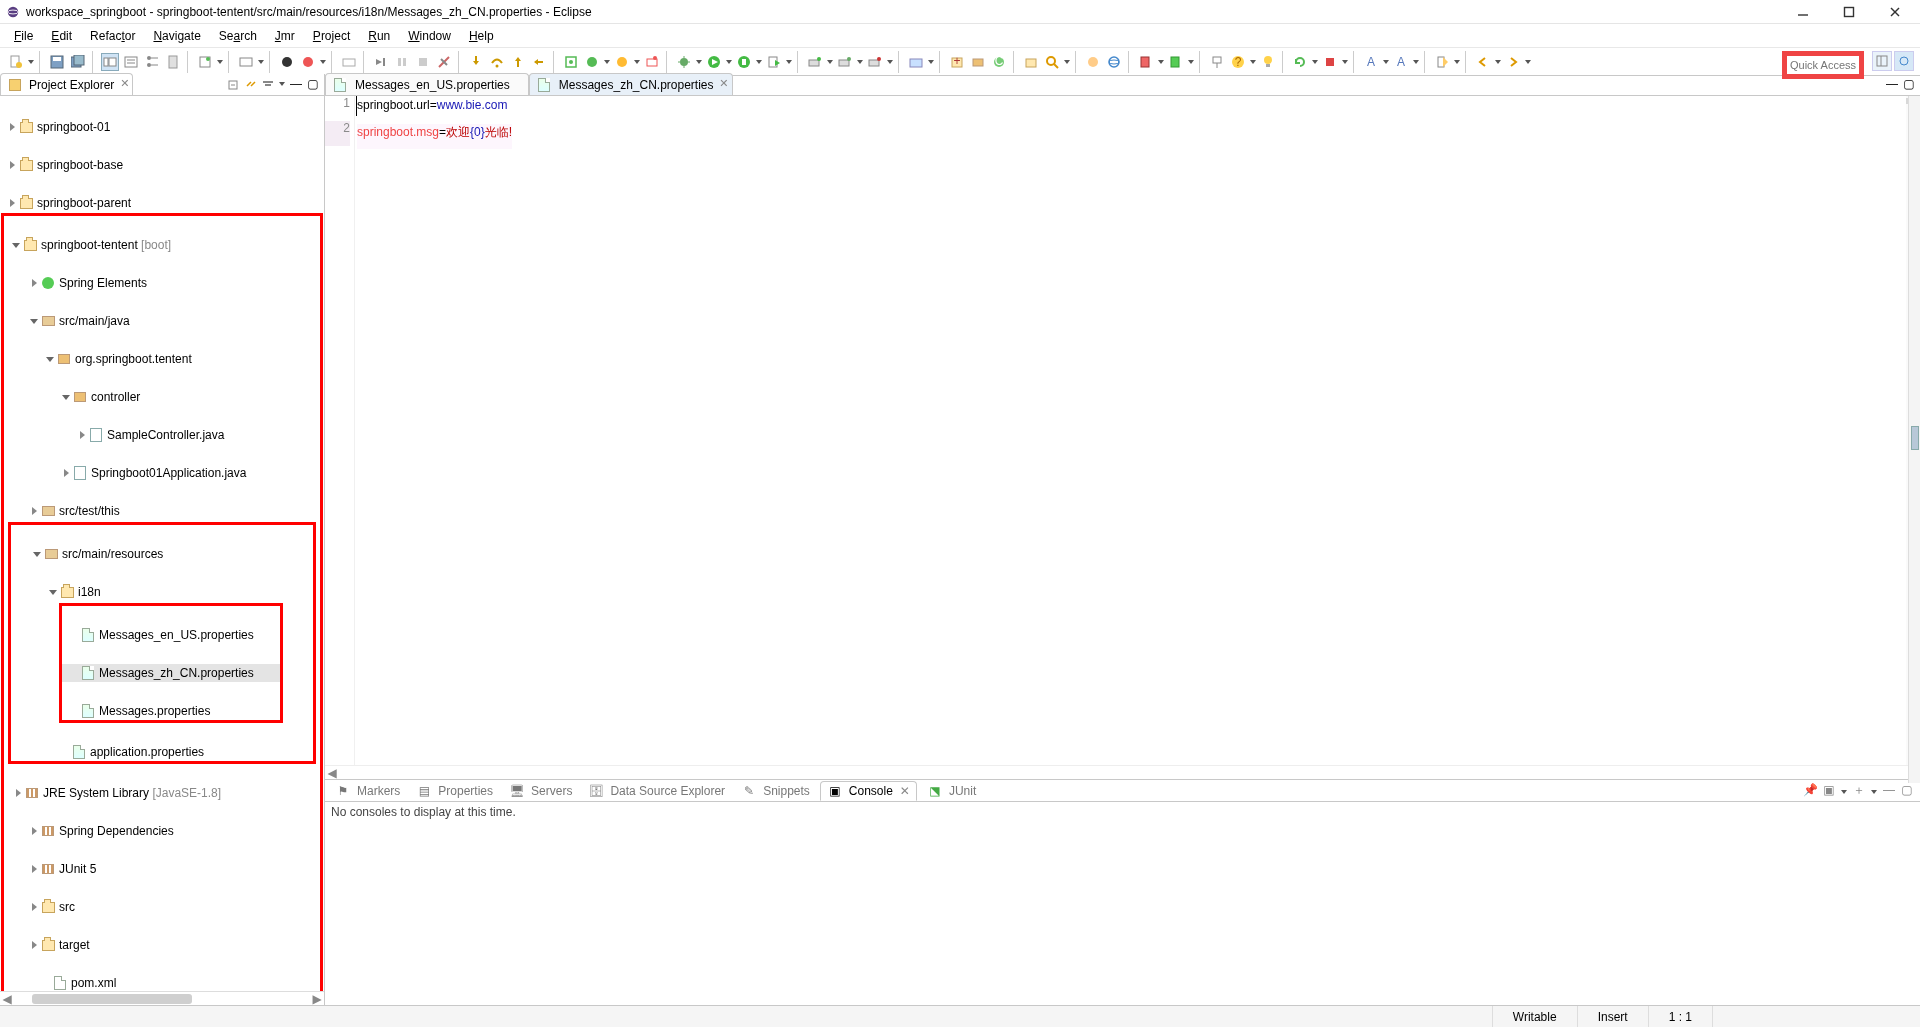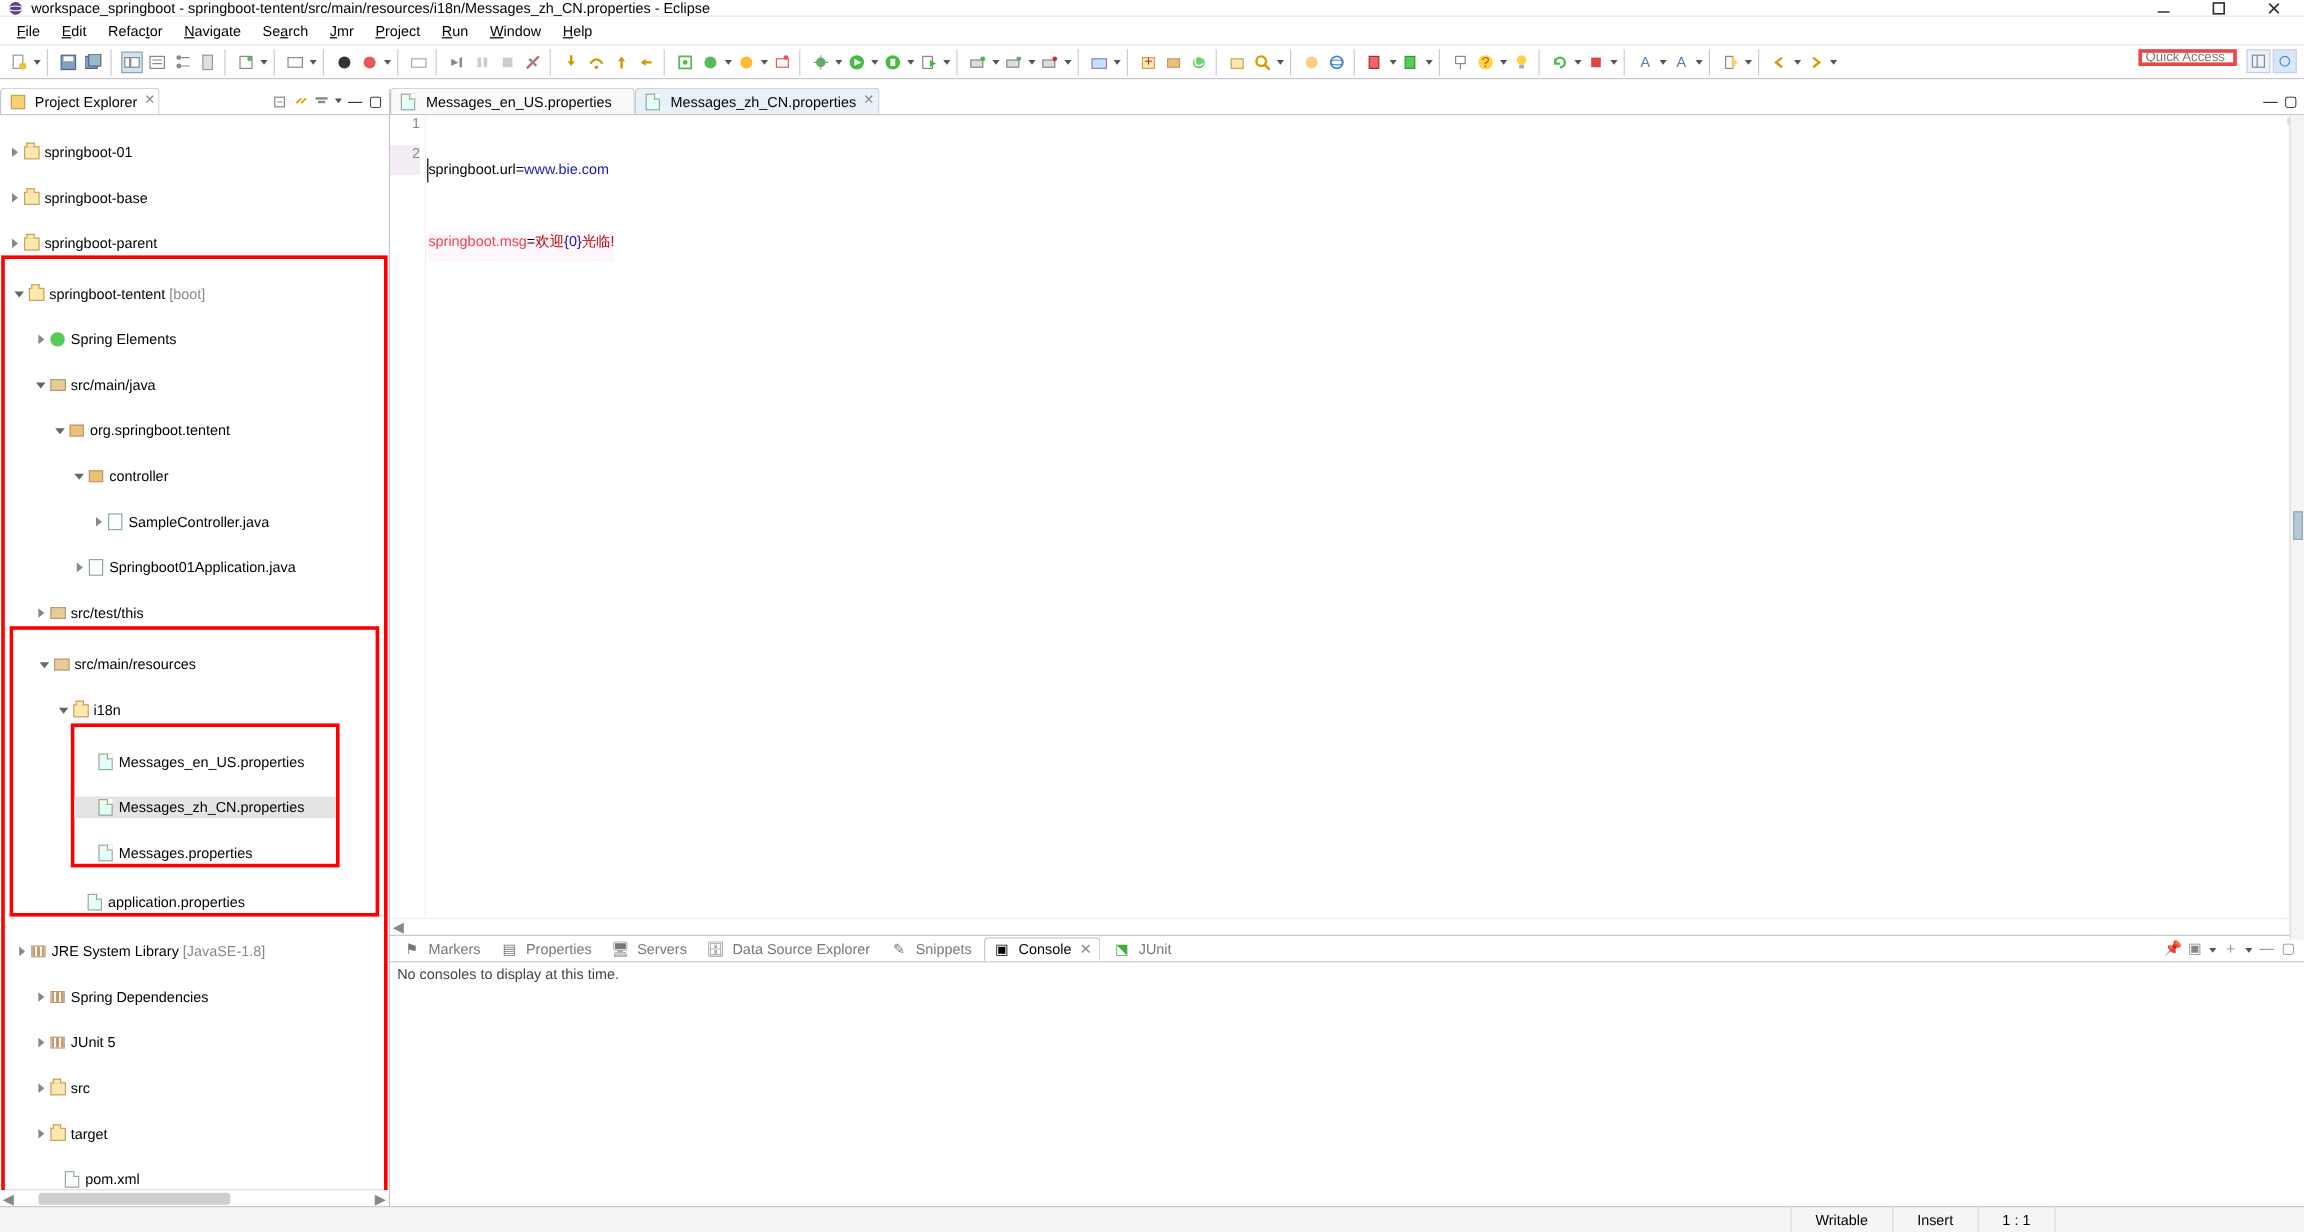"workspace_springboot -" .titlebar { height: 14px -> 24px }
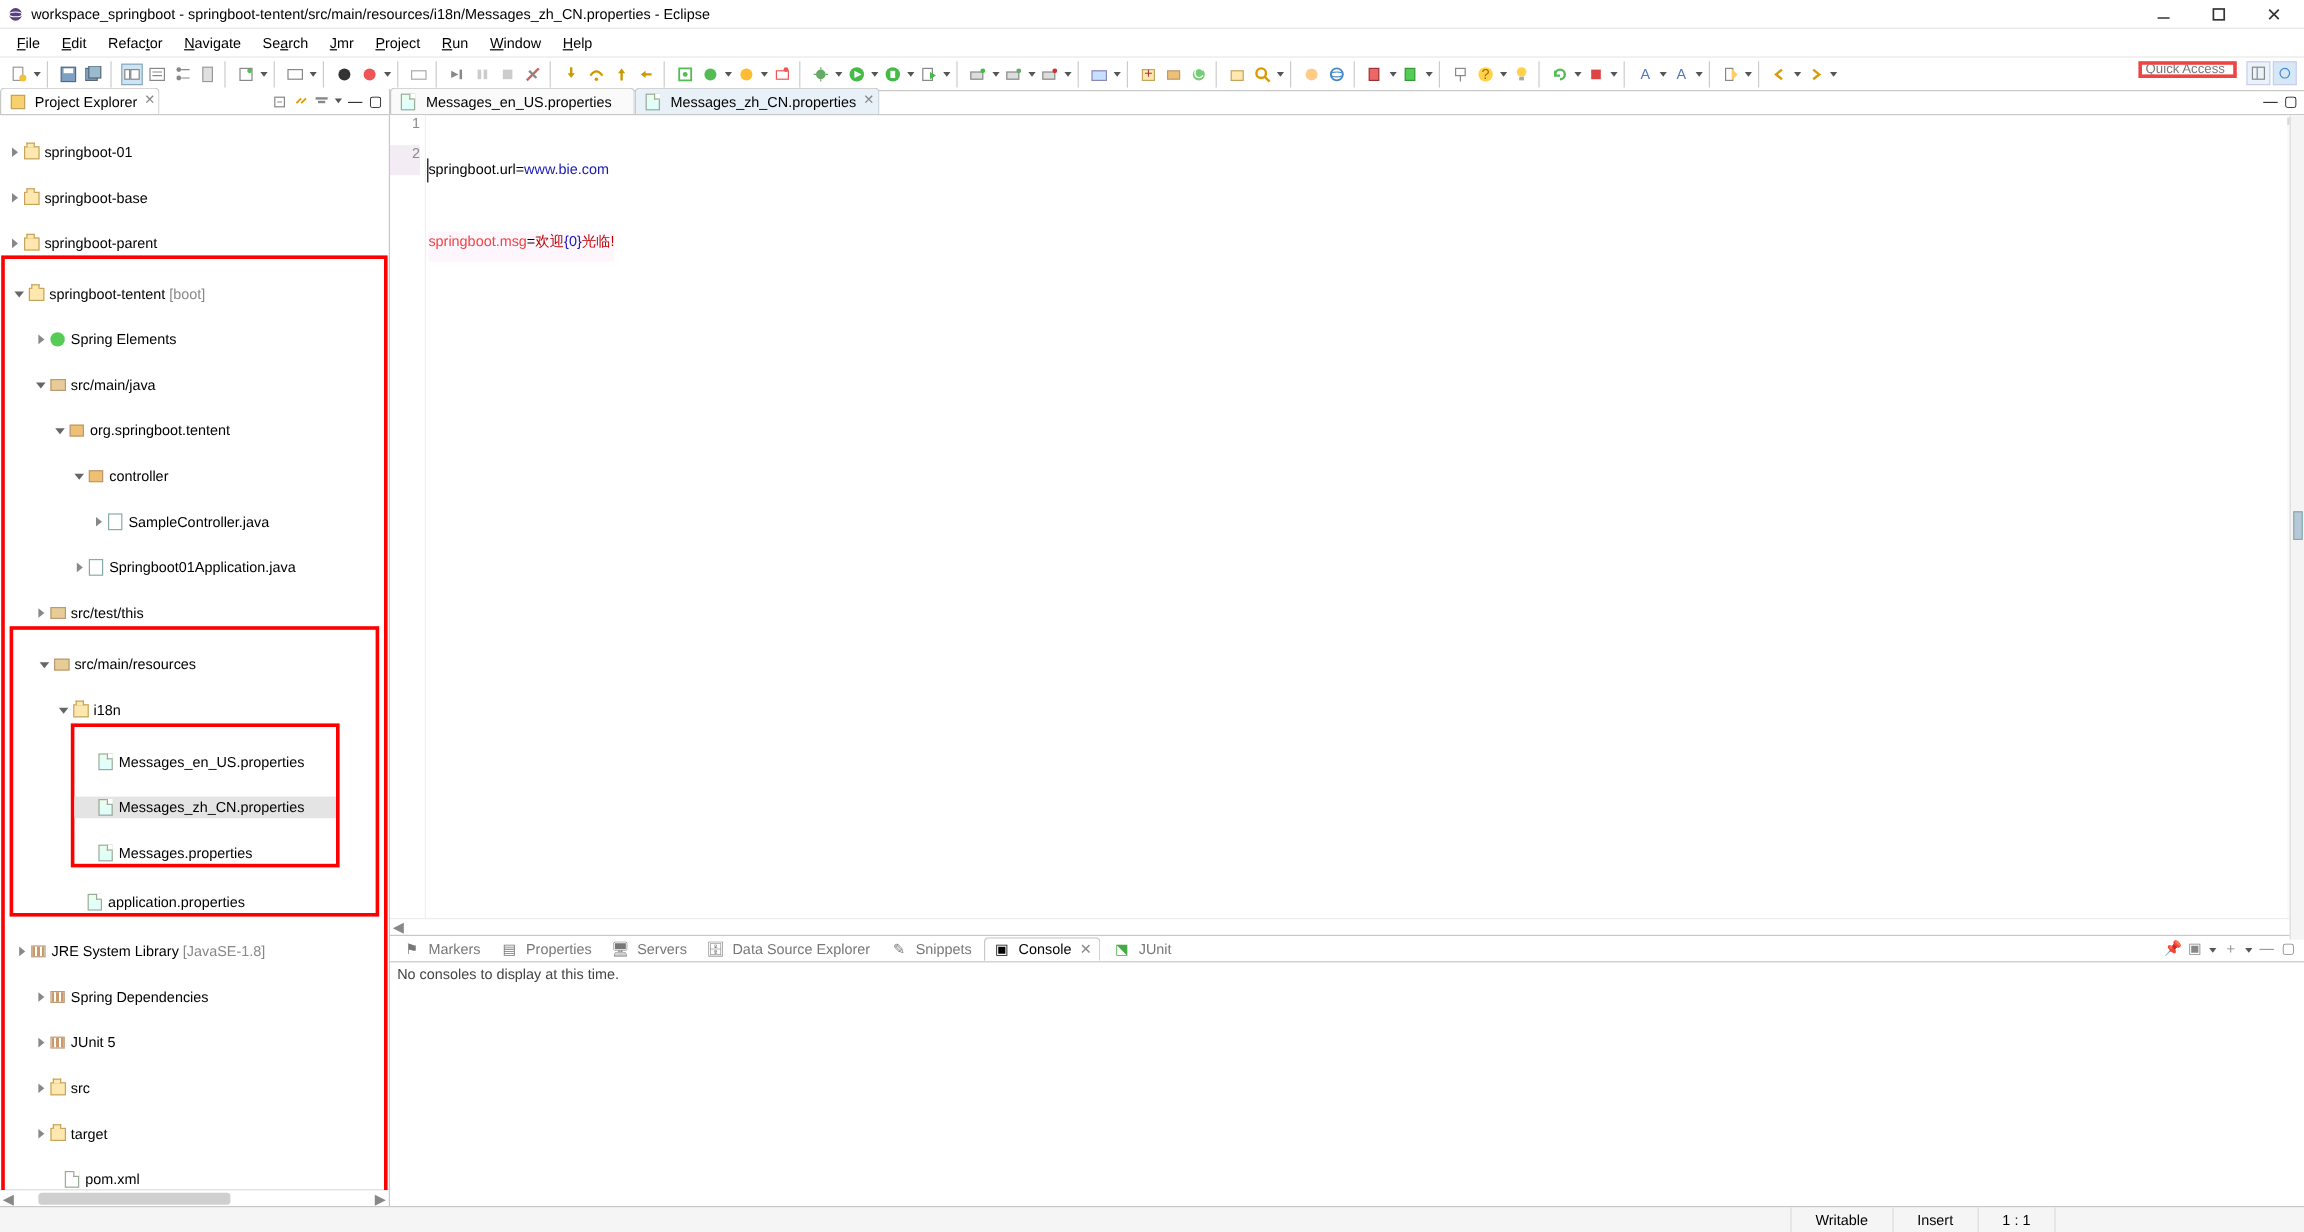"Quick Access" .quick-access { border: 3px solid #ef4444 -> 5px solid #ef4444; height: 14px -> 28px }
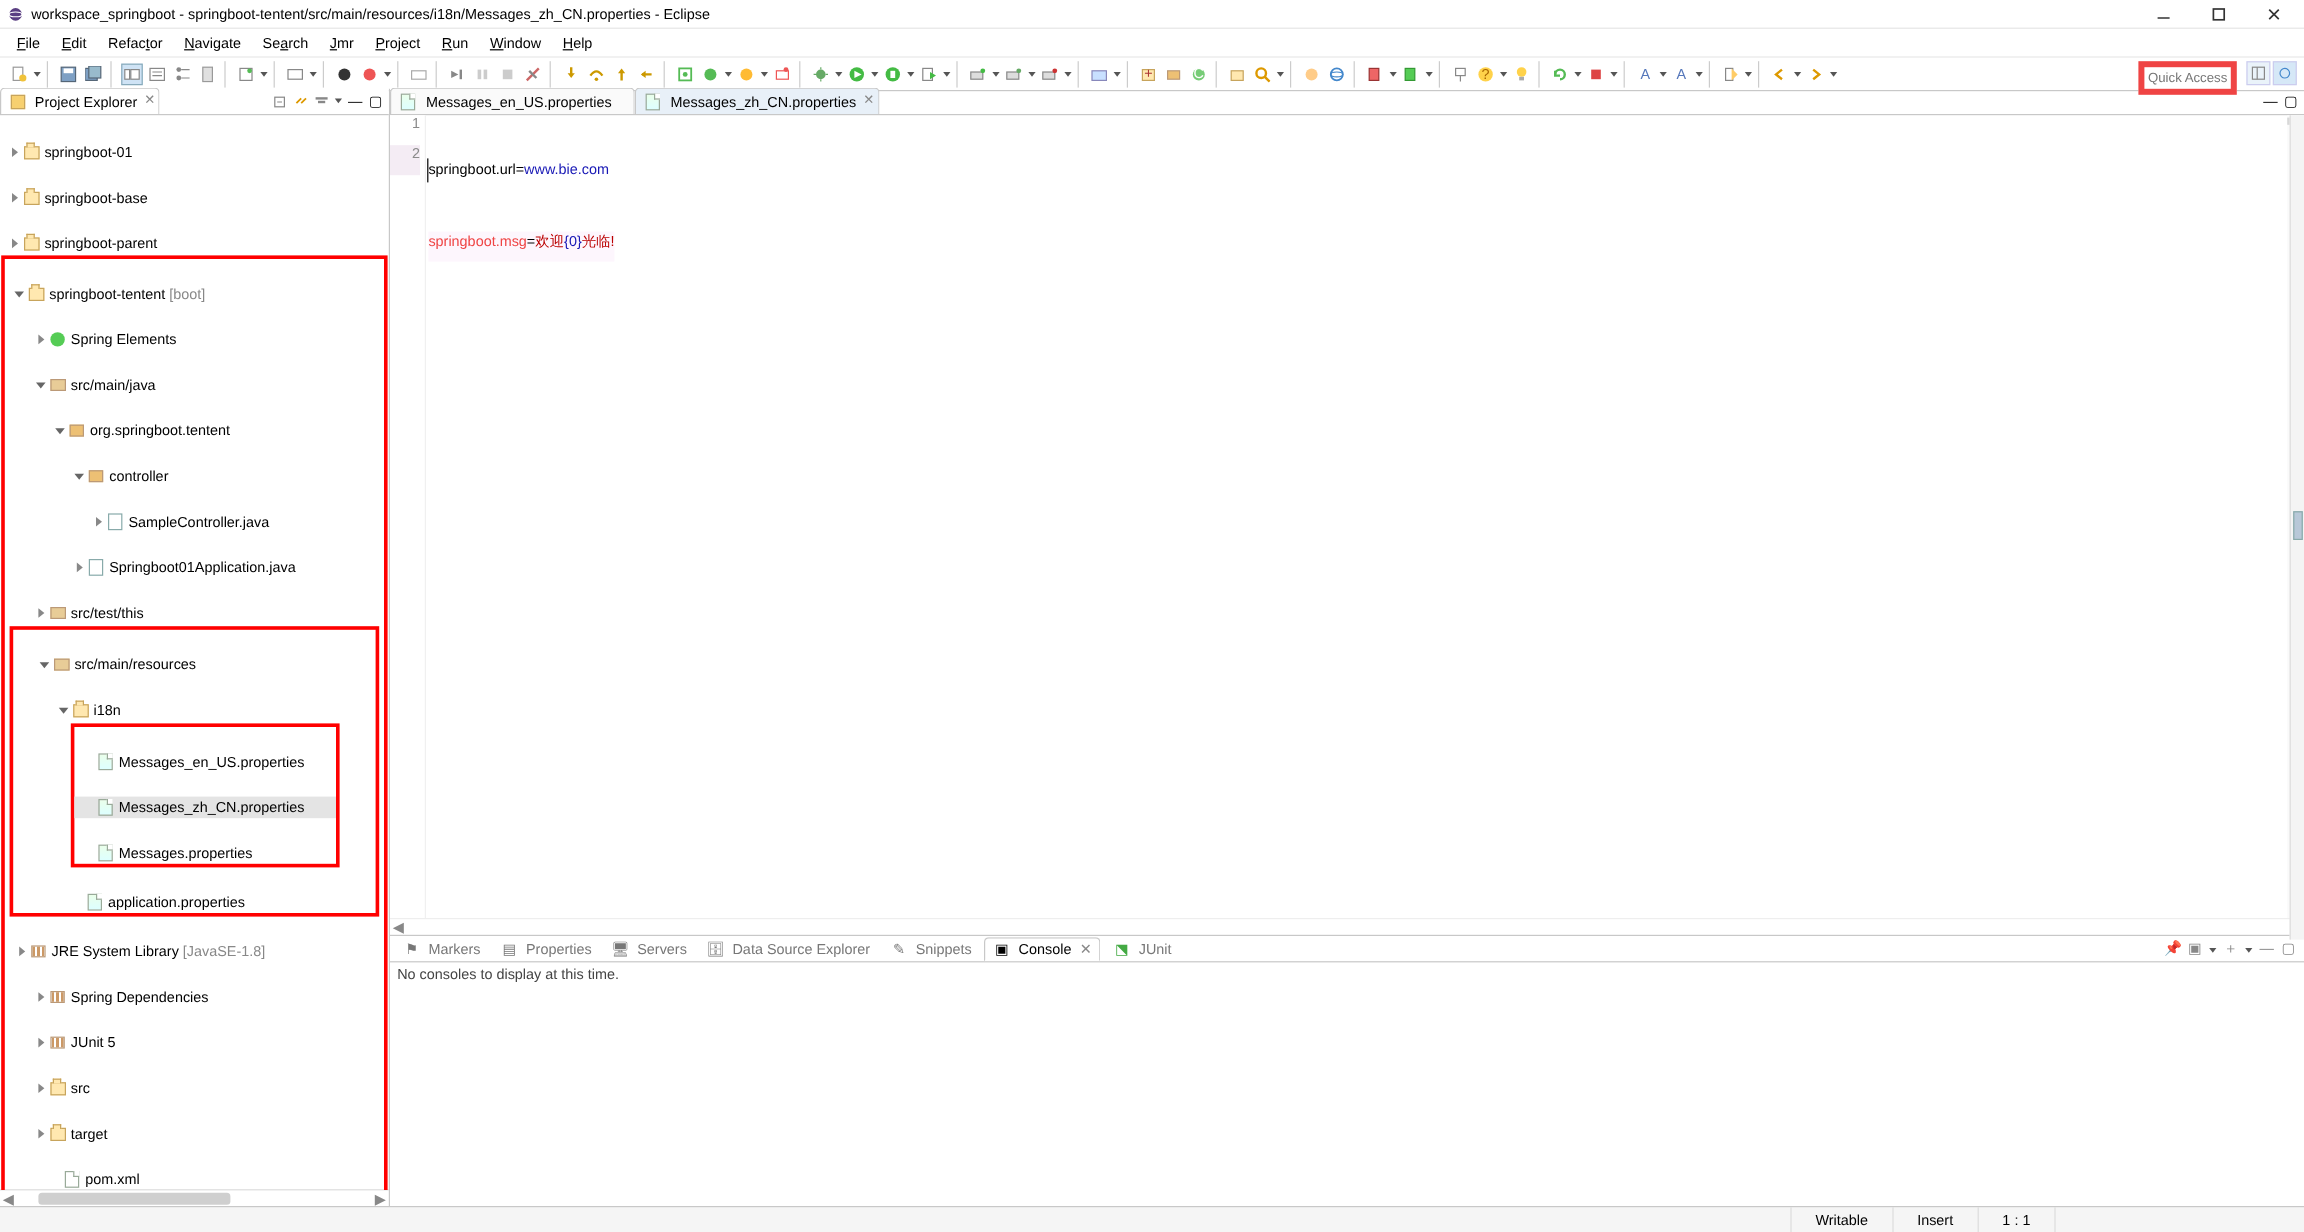"springboot.url=www.bie.com" .code .line { margin-top: 36px -> none }
